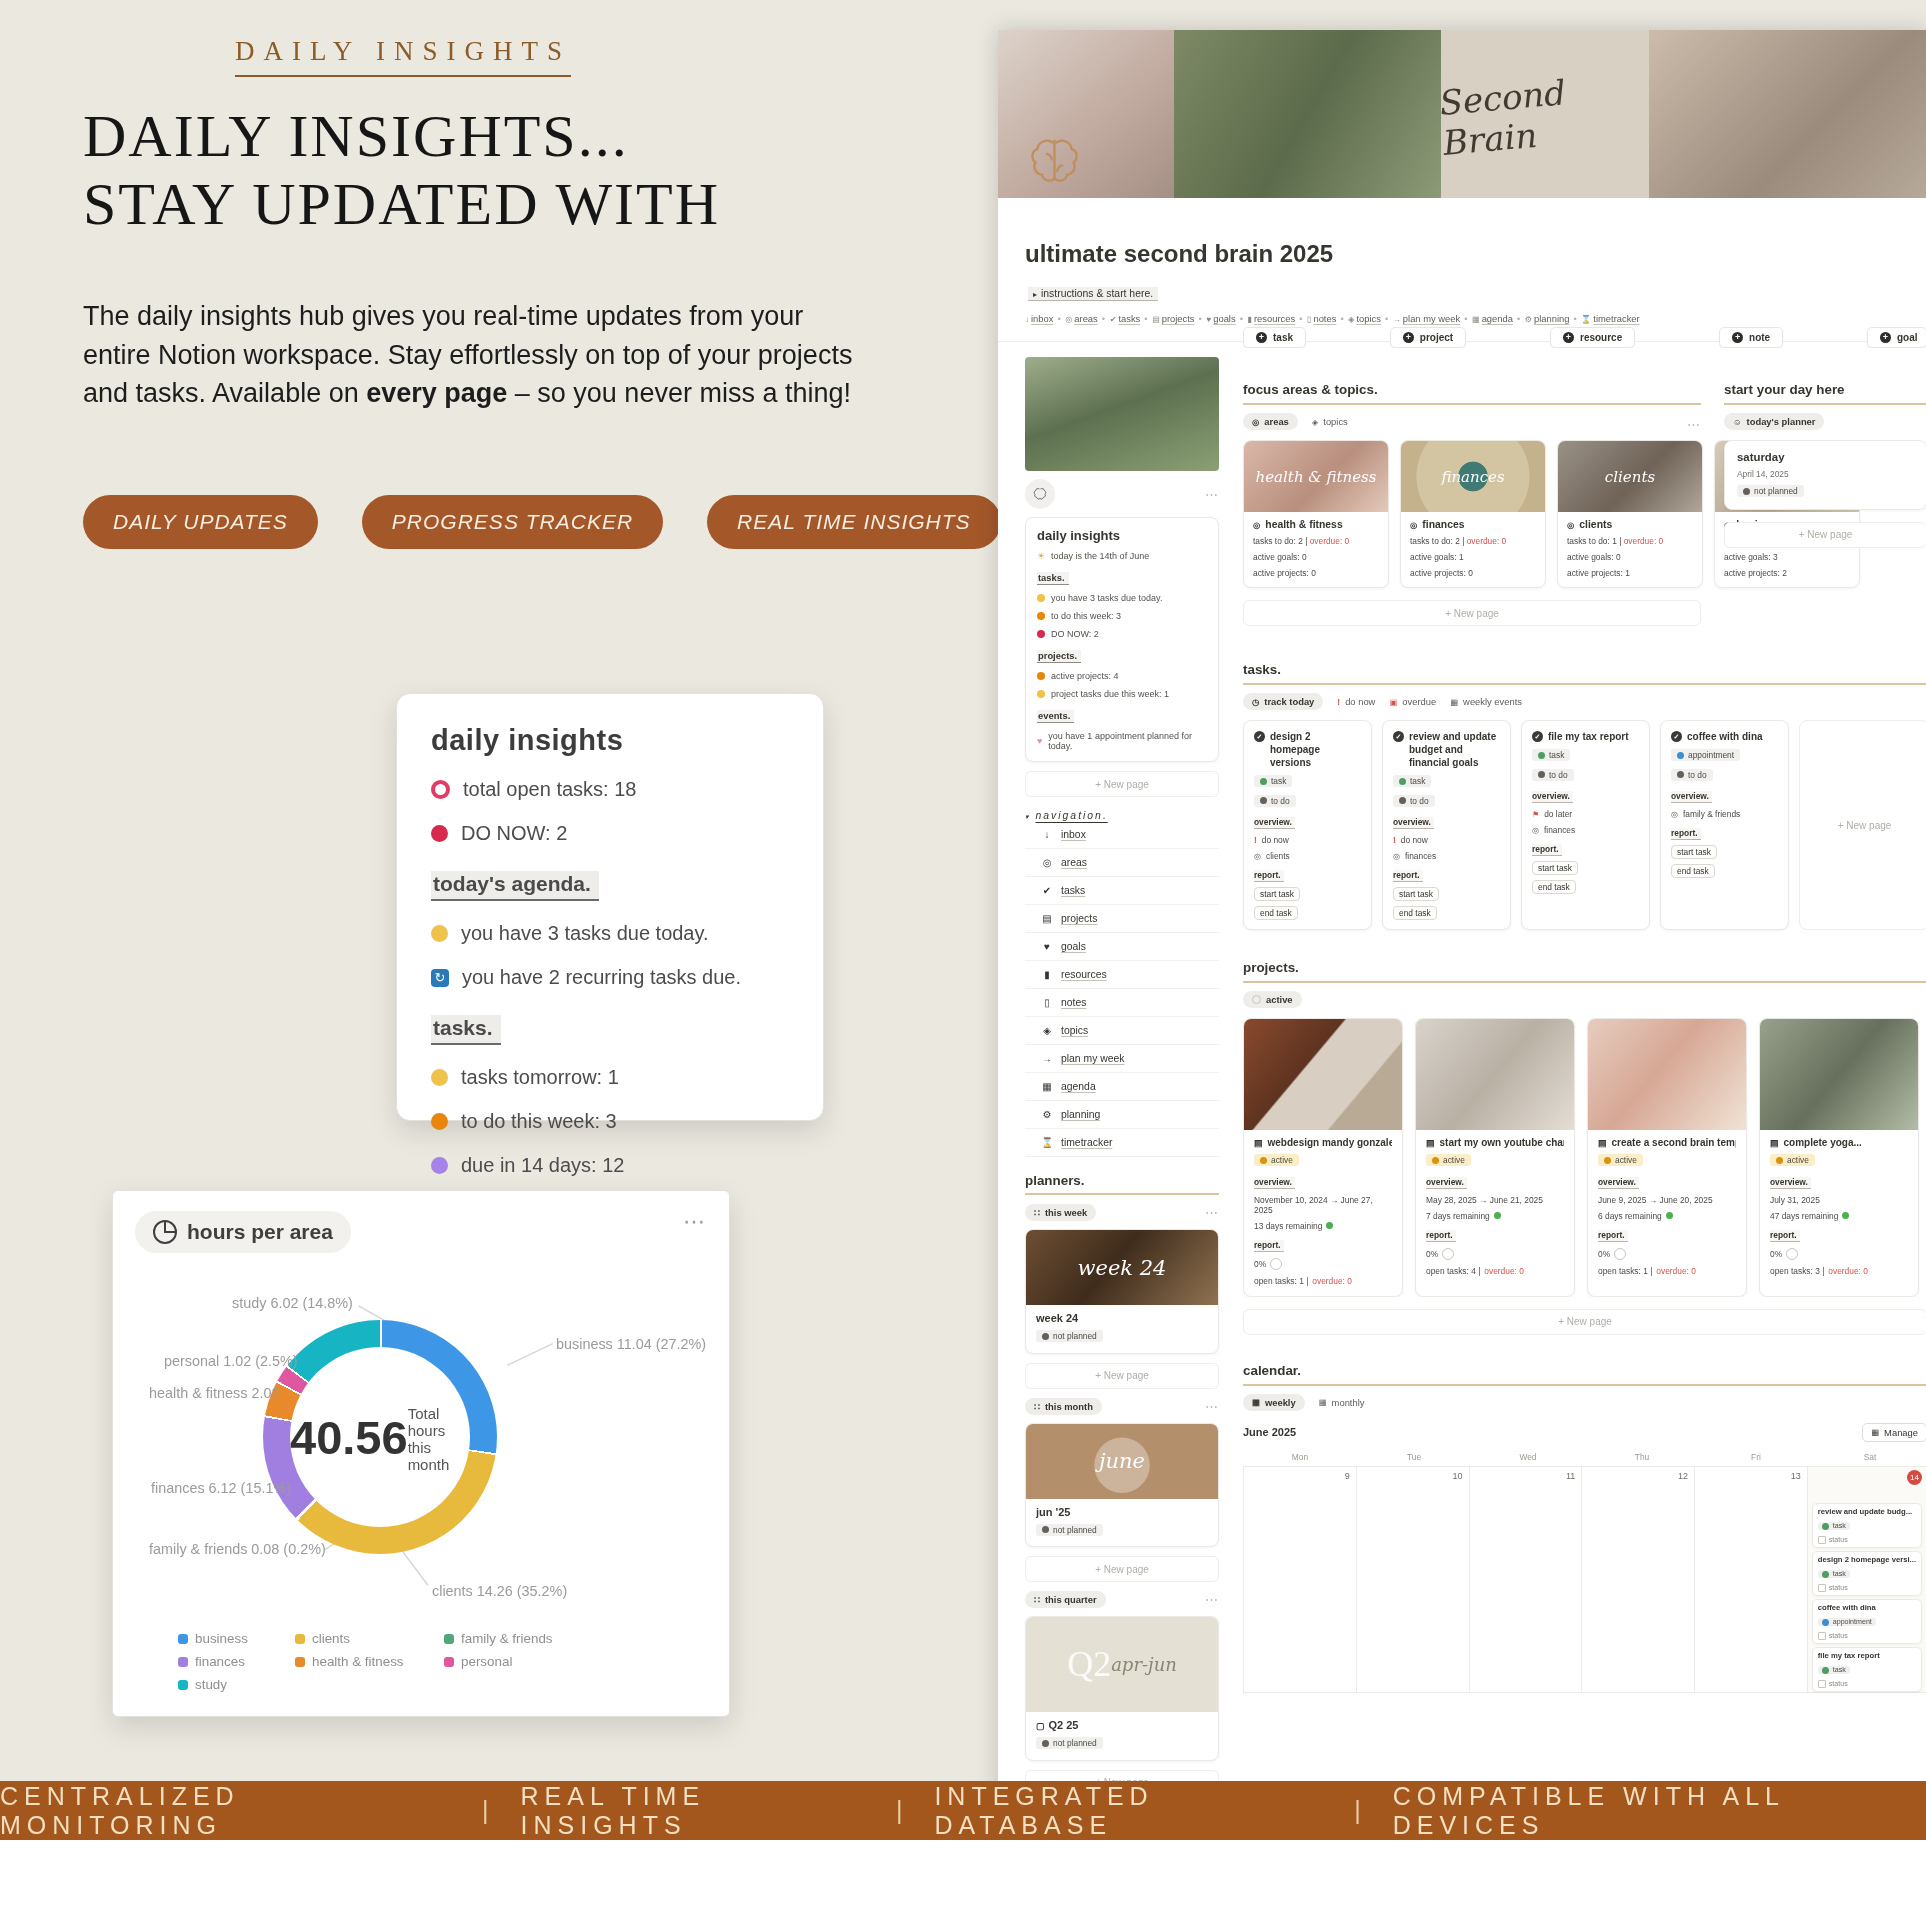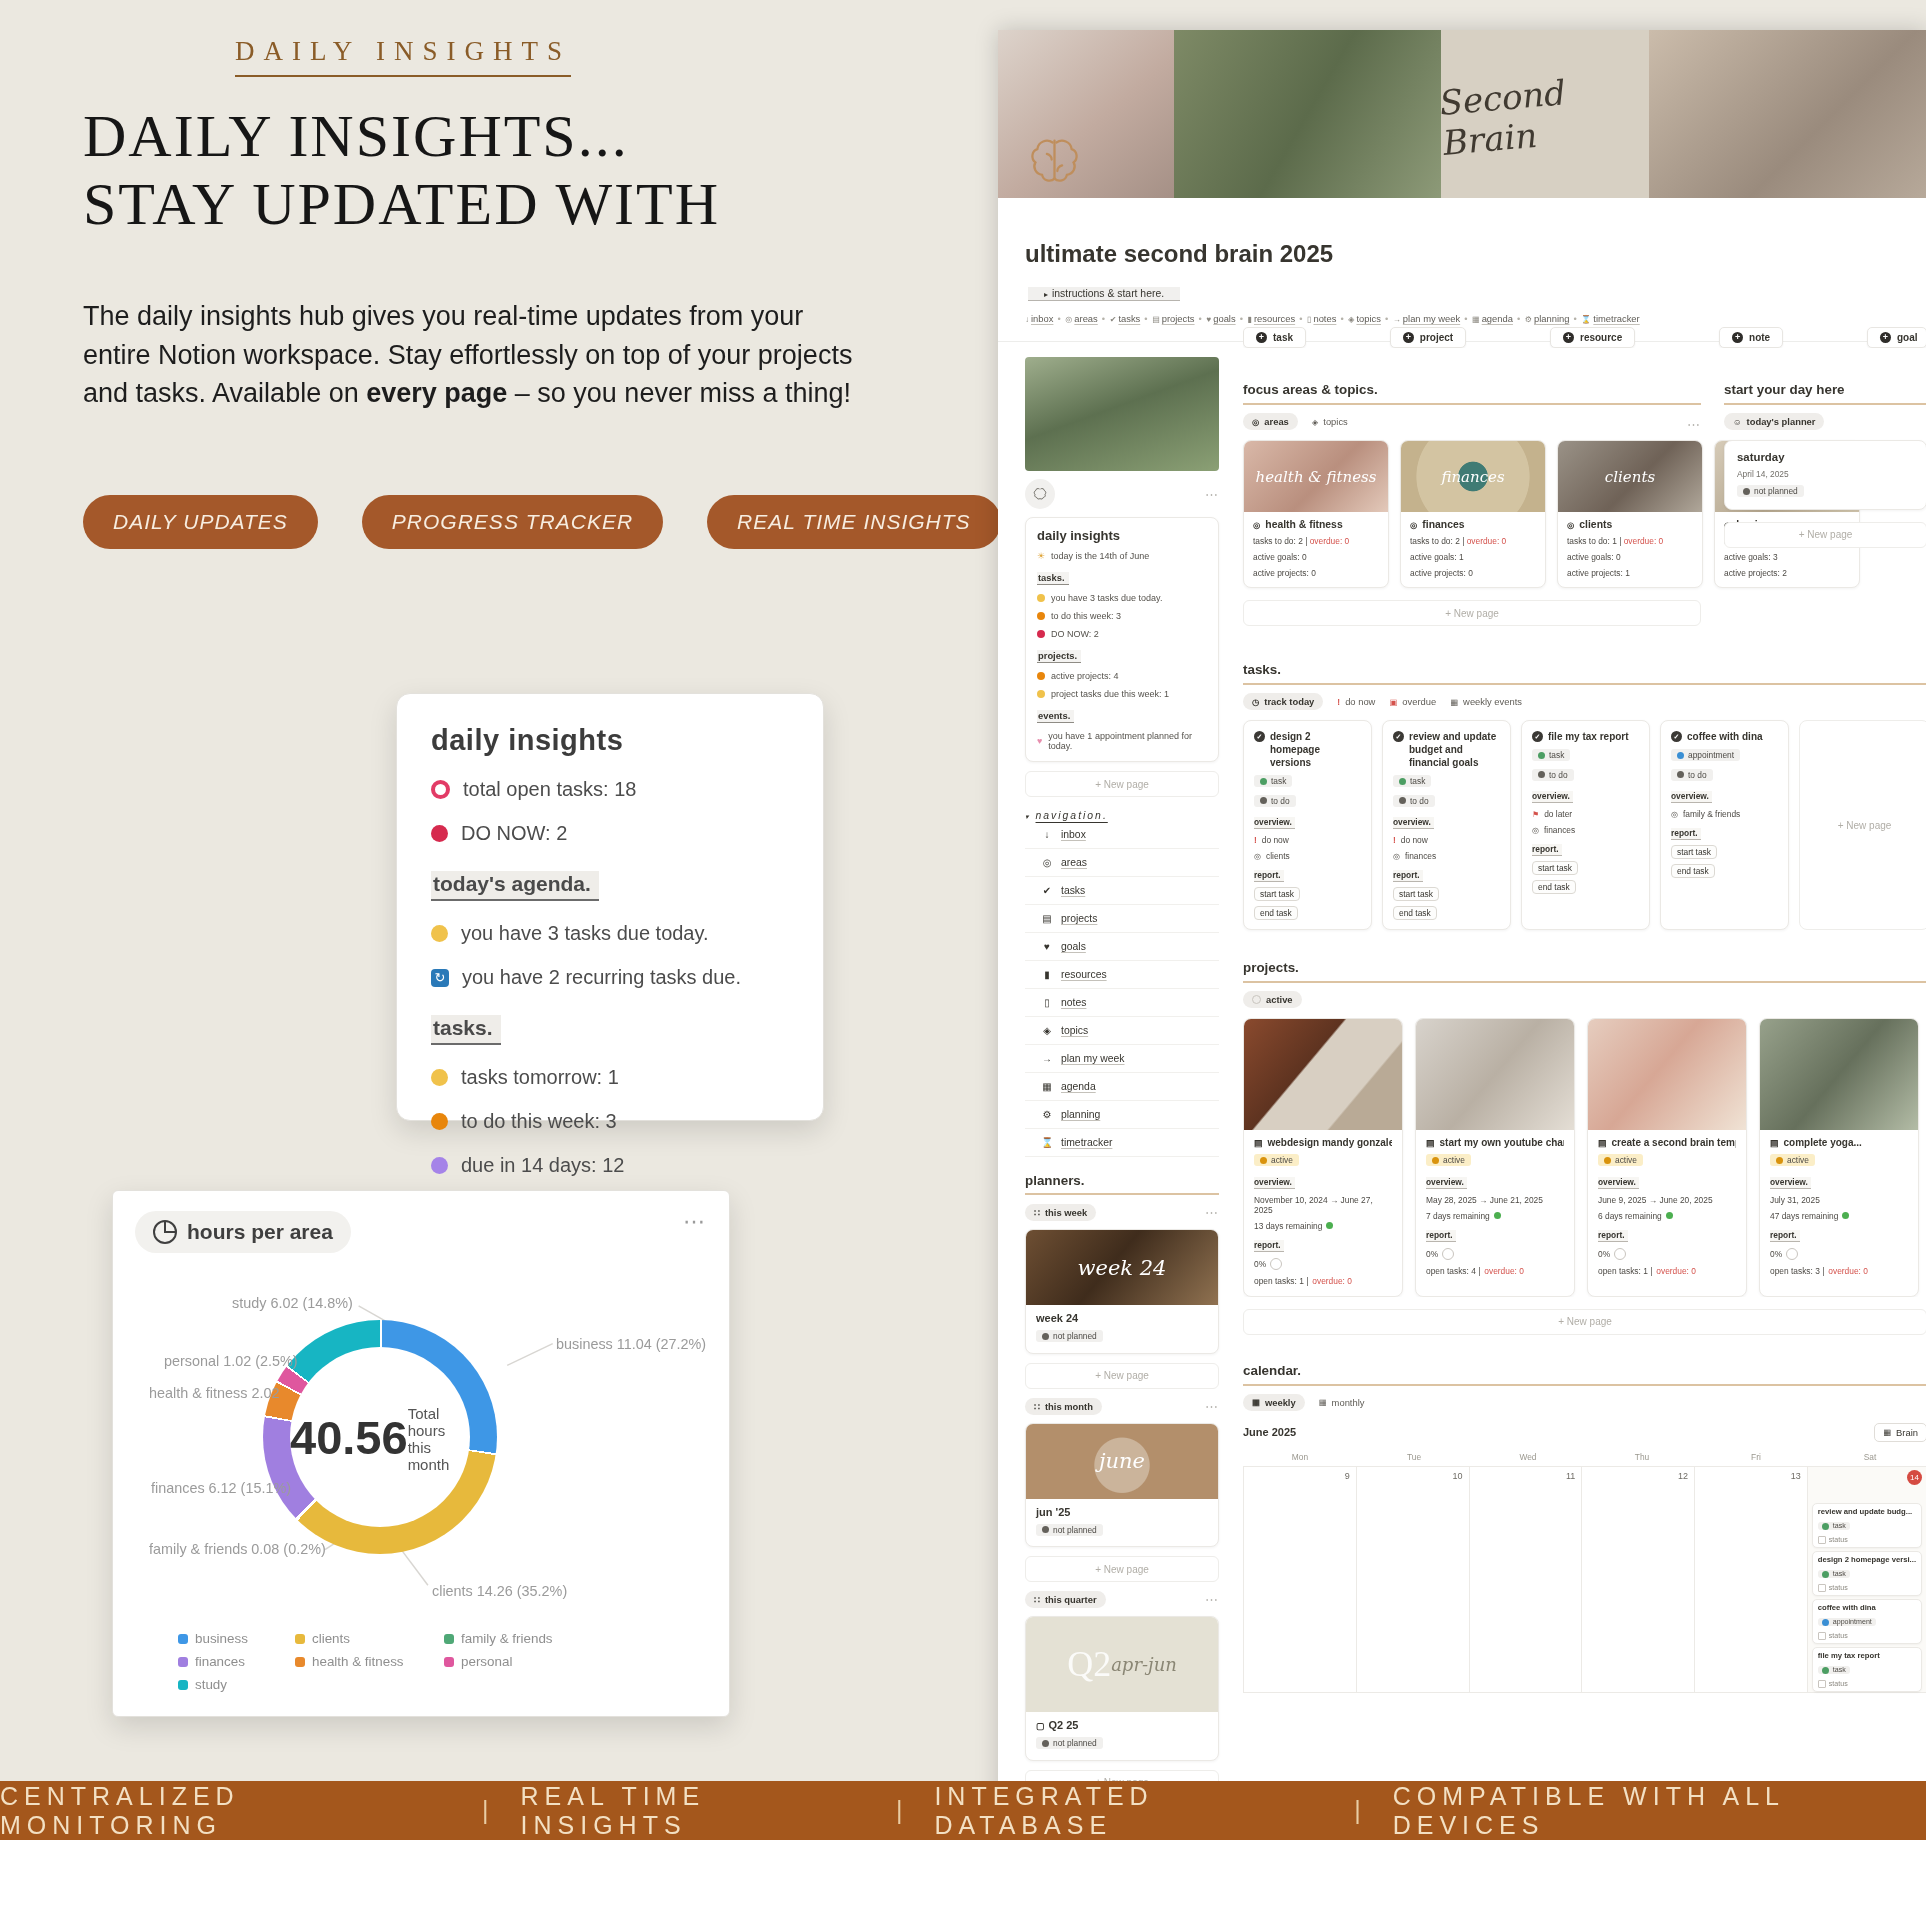"▸ instructions & start here." .np-toggle { padding: 1px 16px -> 1px 5px }
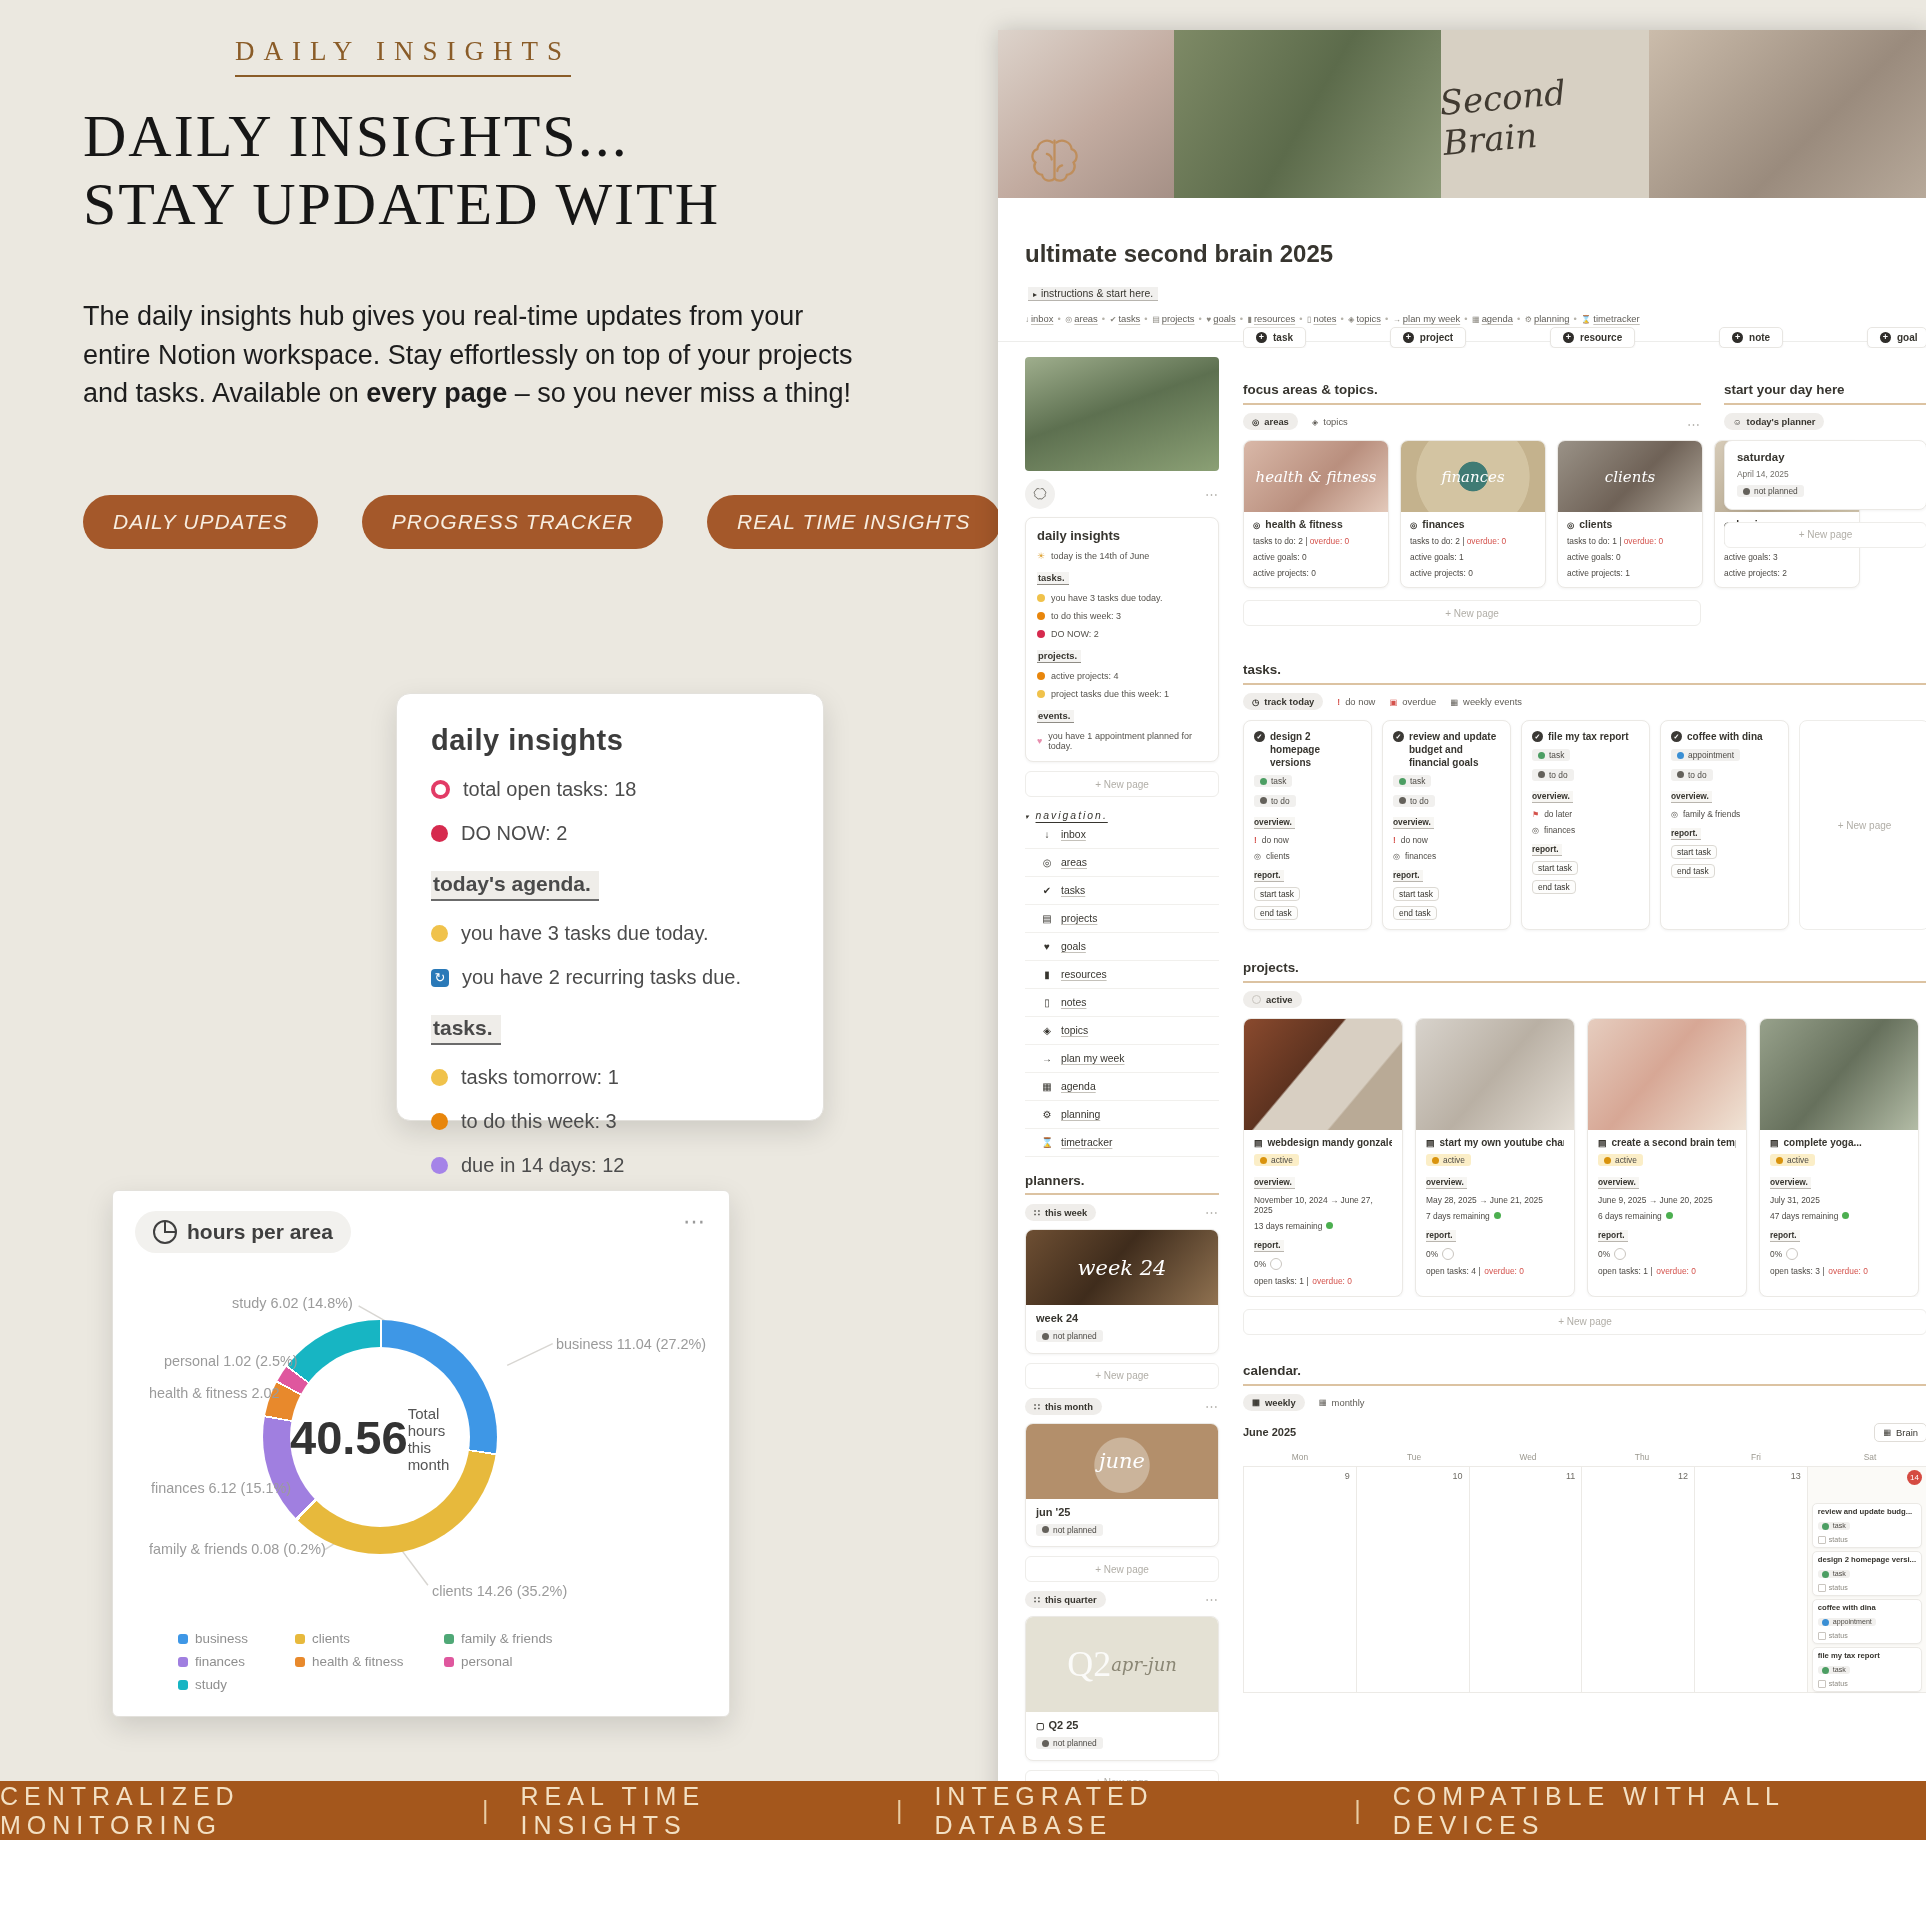"Brain" span { text: Brain -> Manage }
